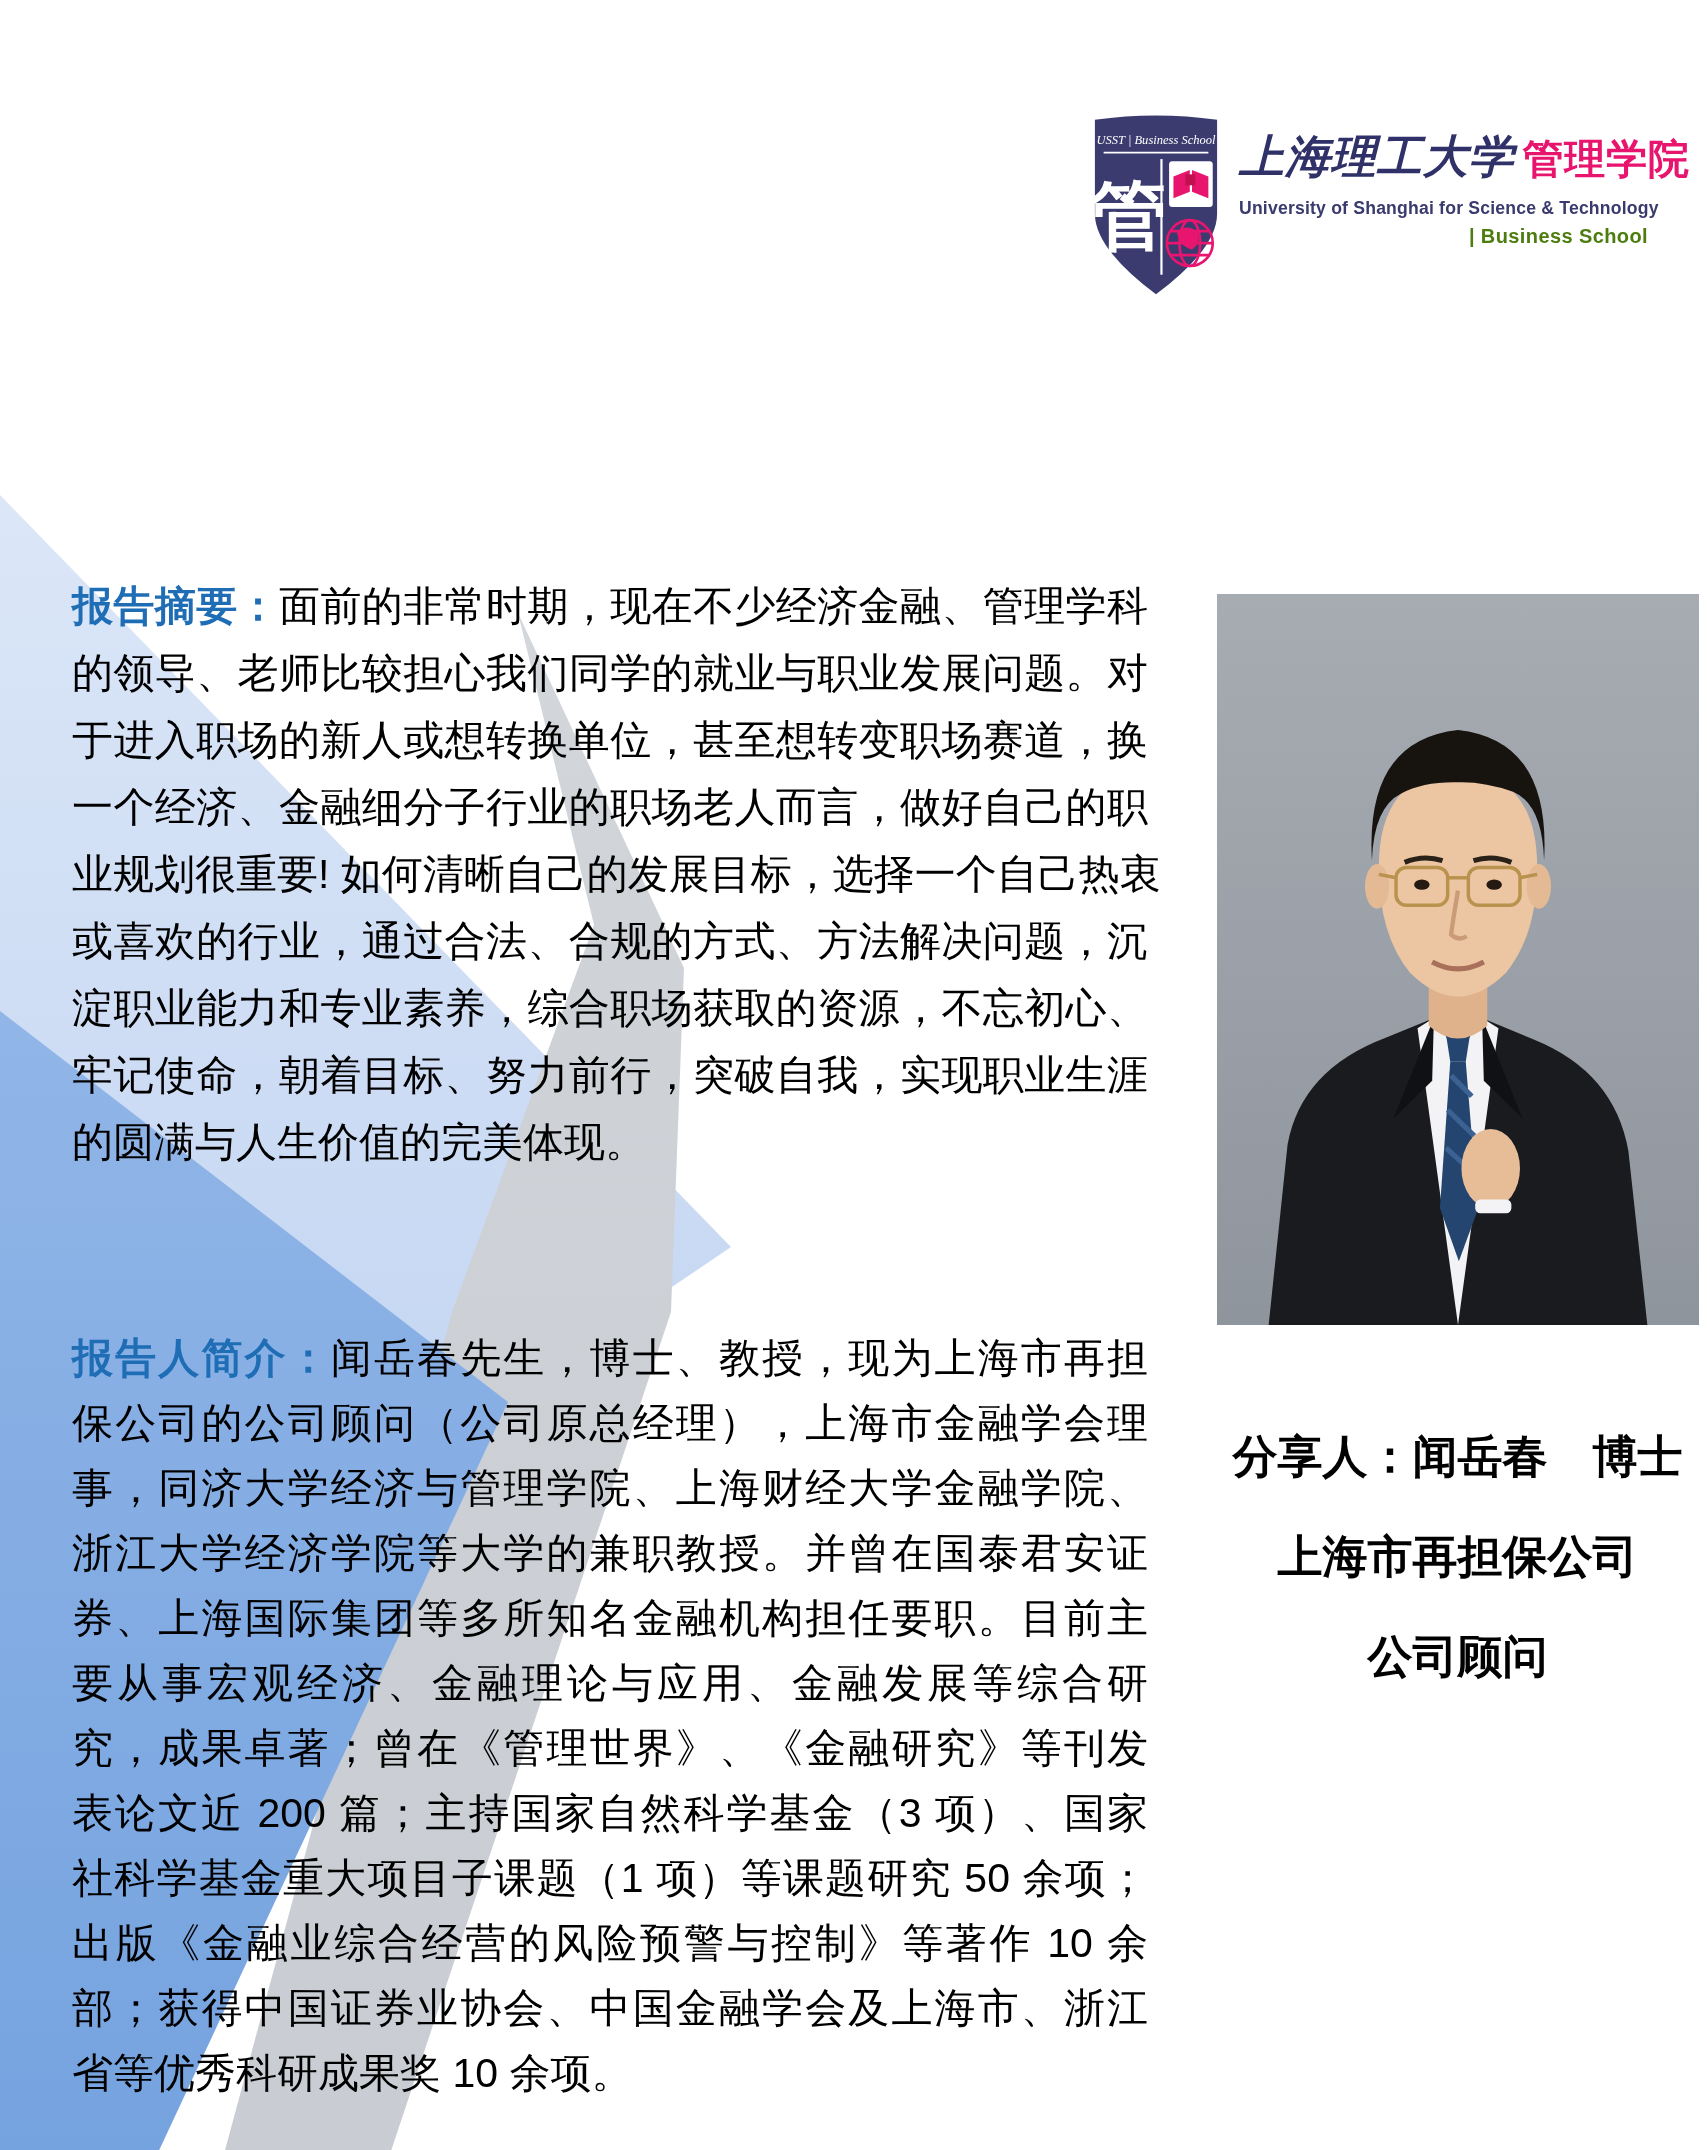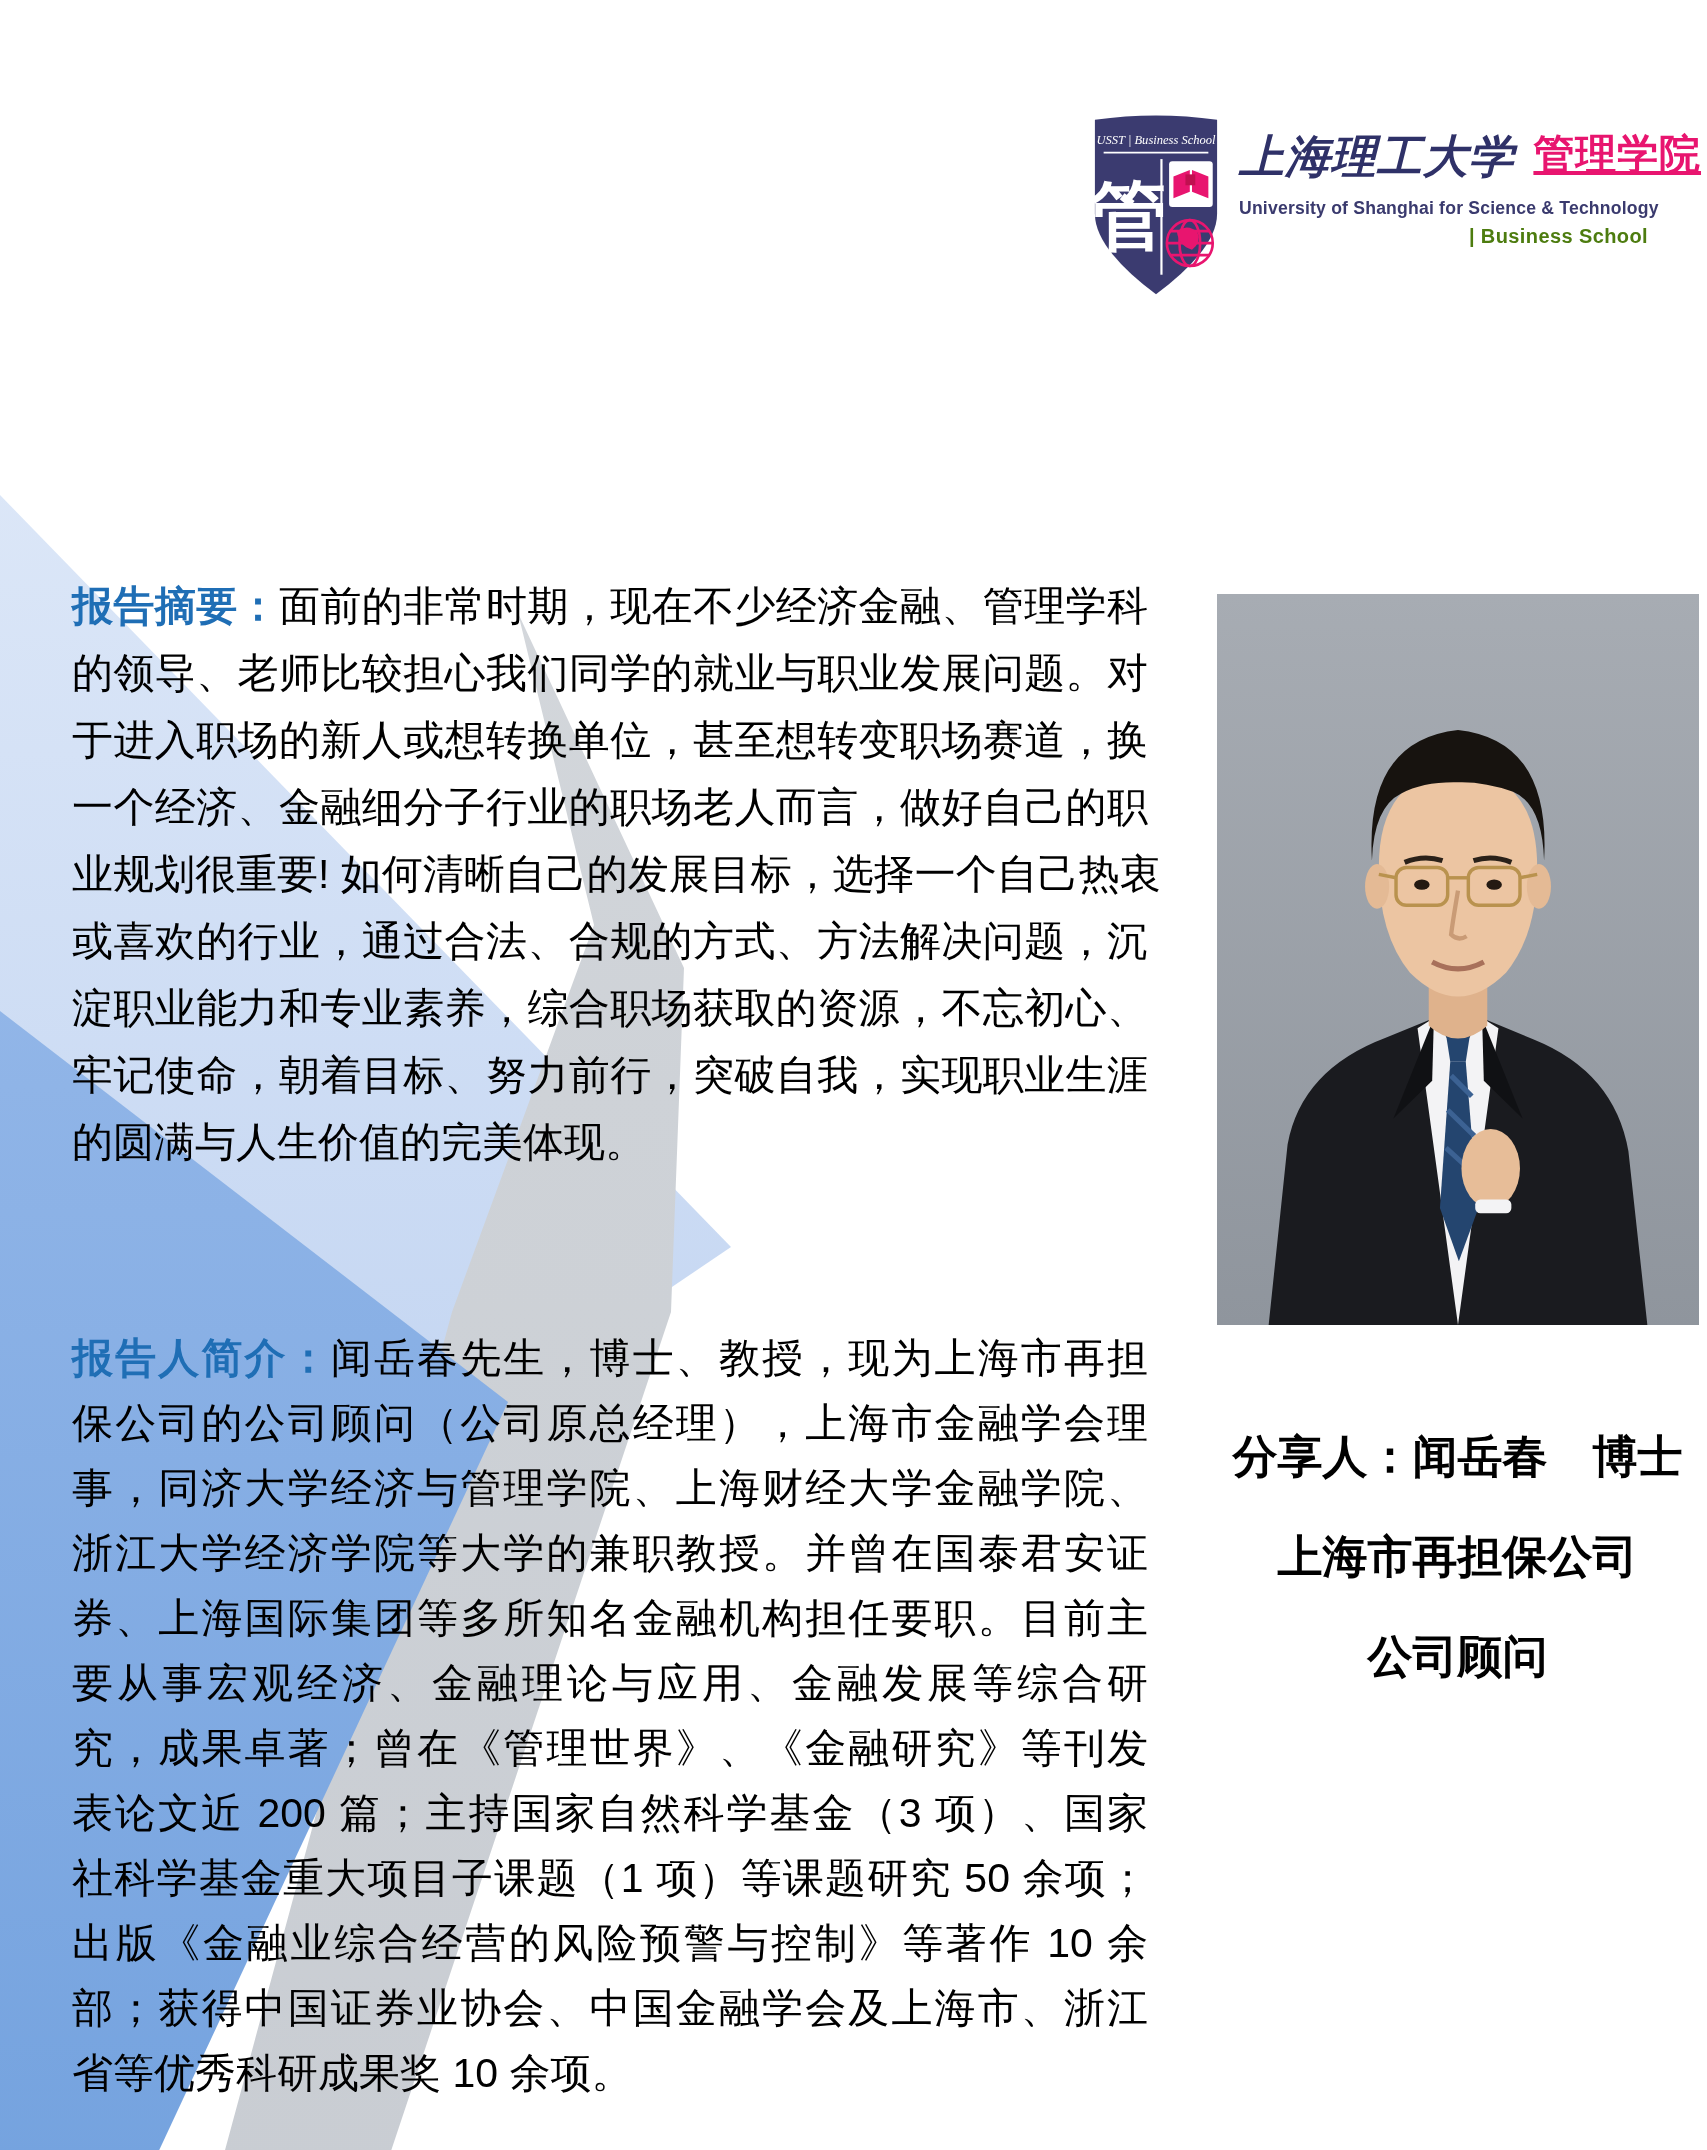"上海理工大学" #logo-cn-row { align-items: flex-start -> flex-end }
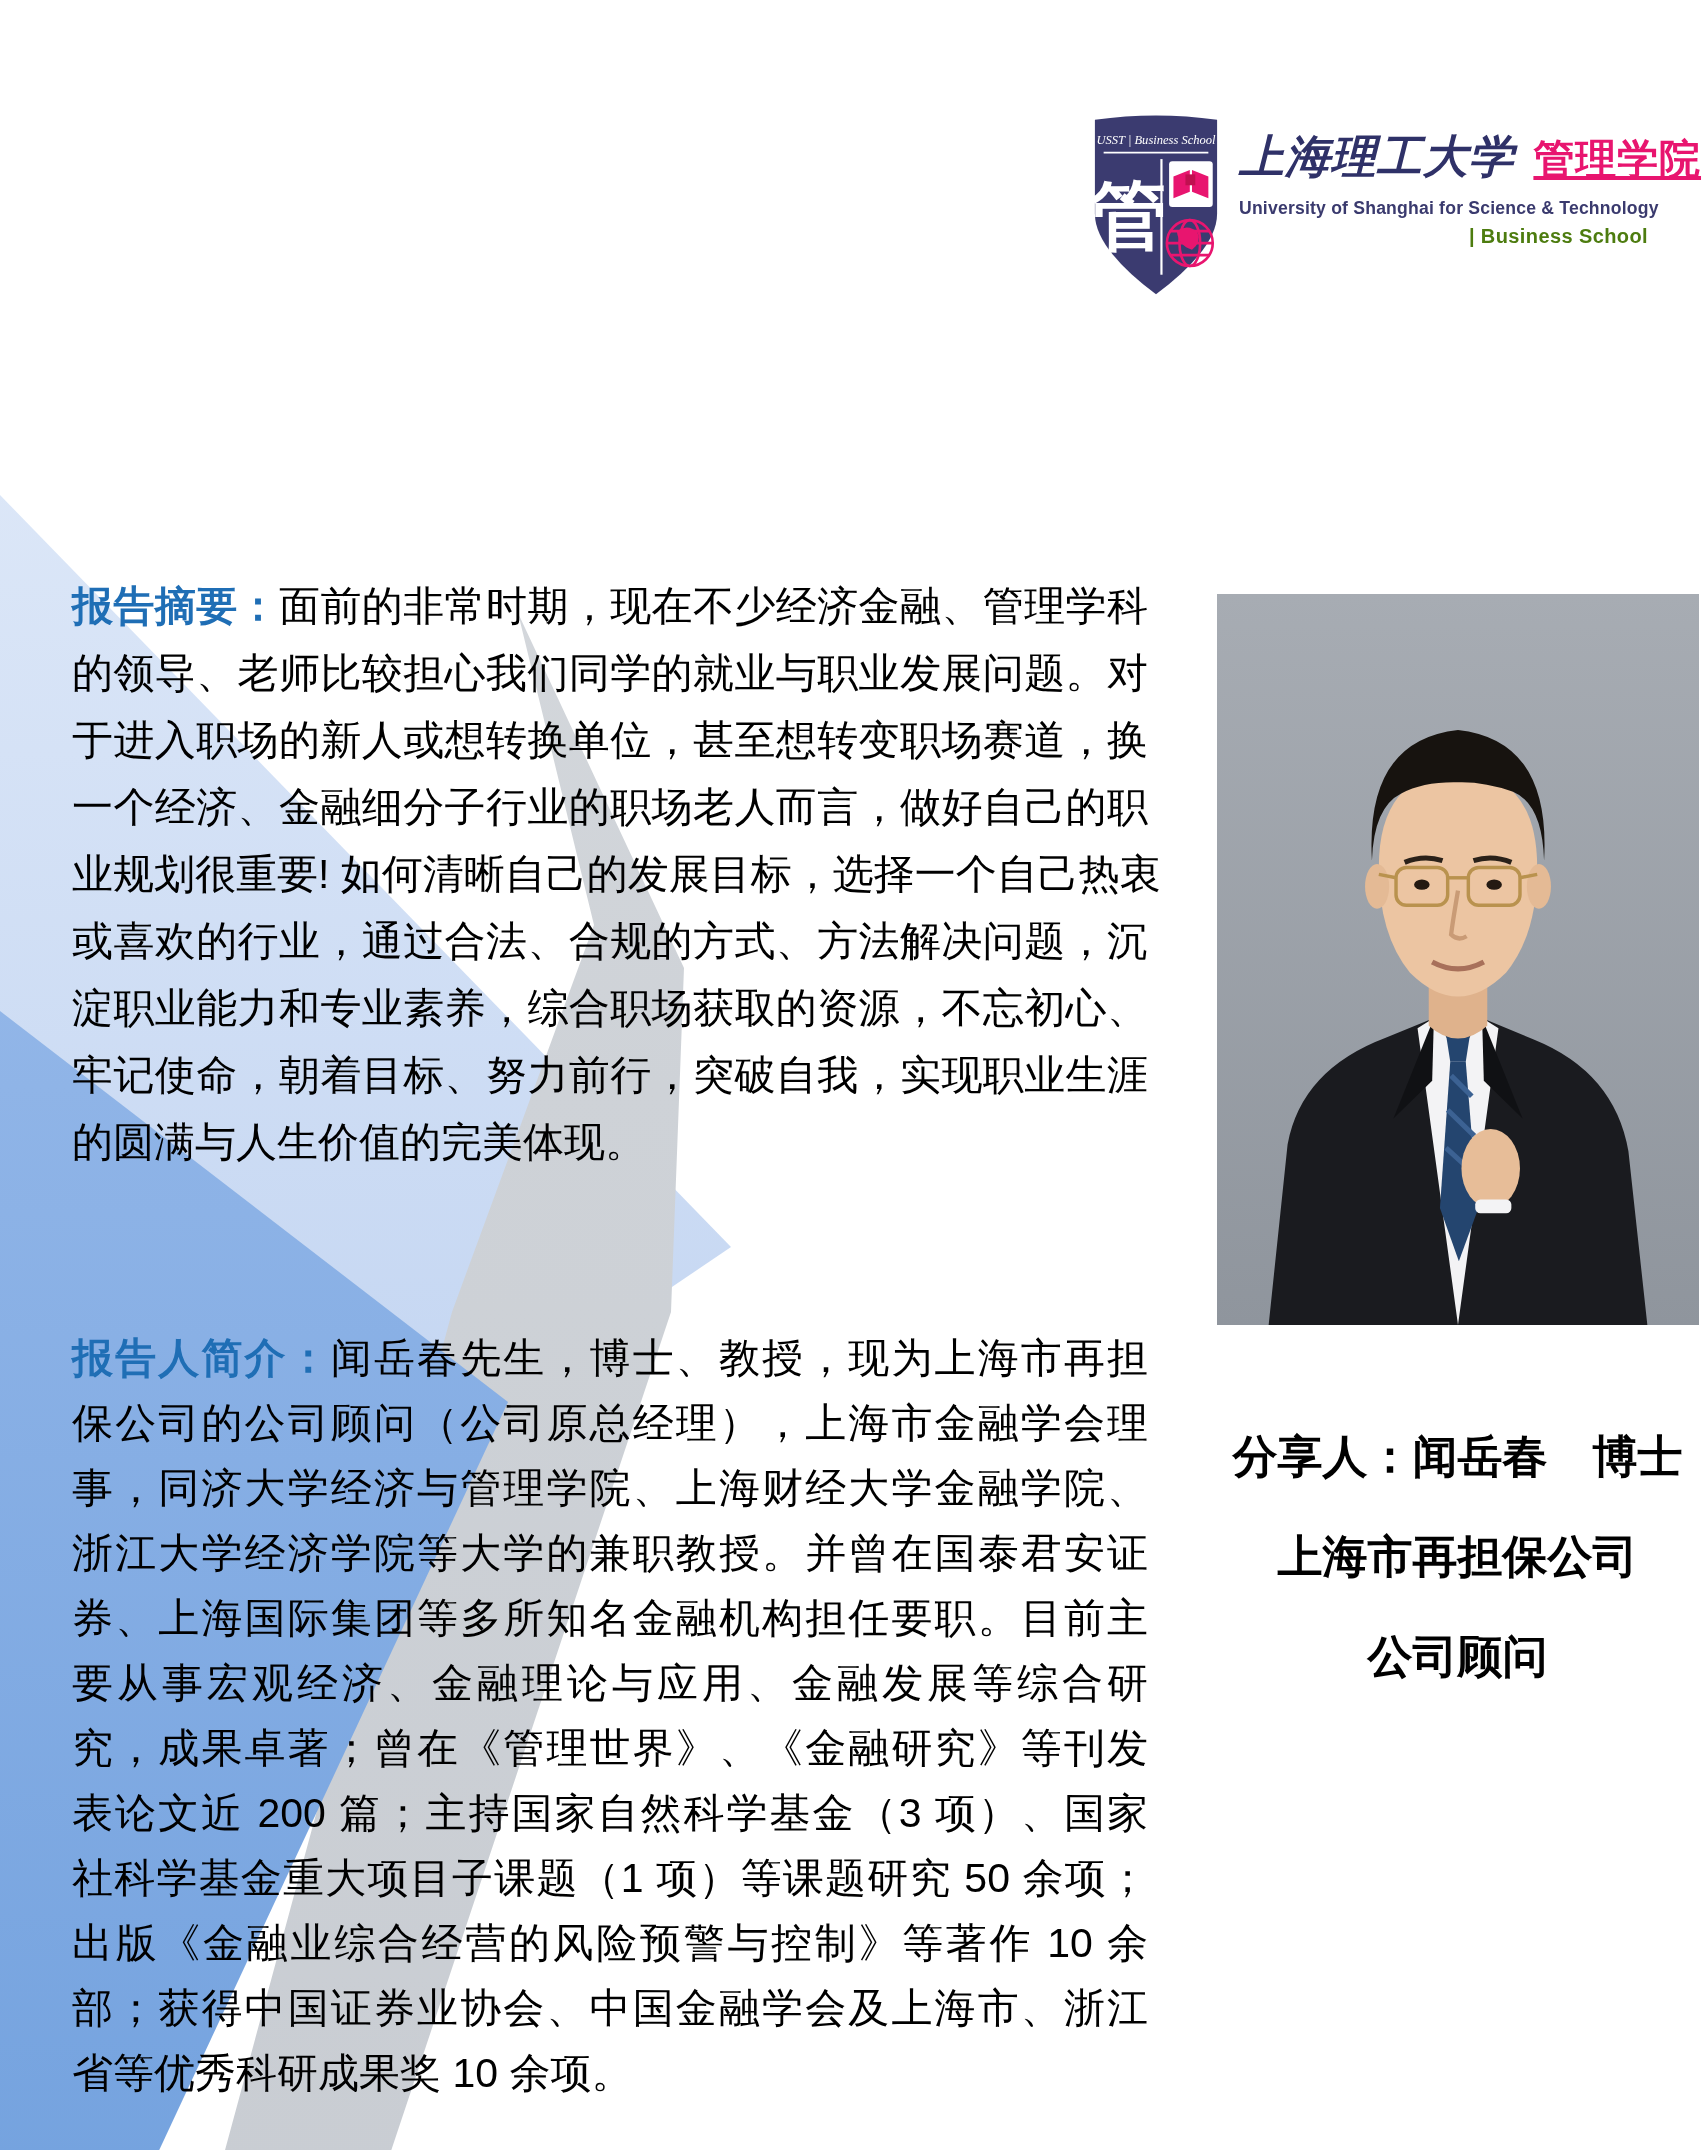"管理学院" #logo-school-cn { margin-left: 19px -> 8px; text-decoration: underline -> none }
